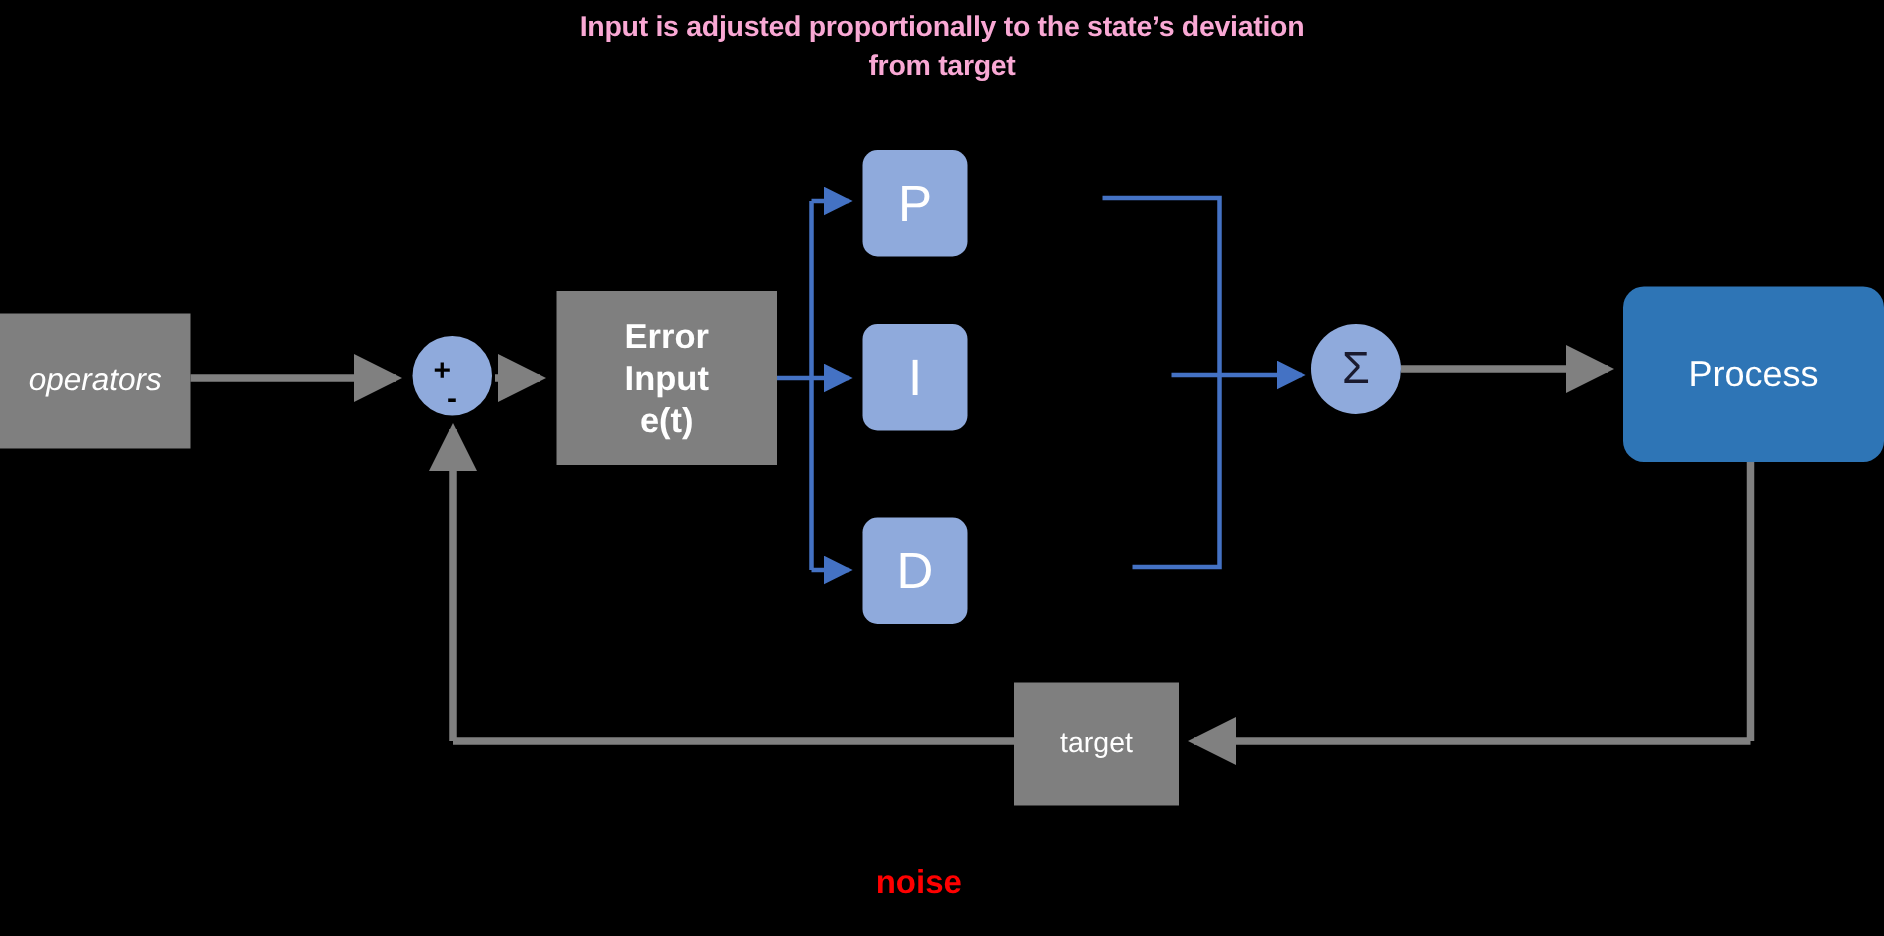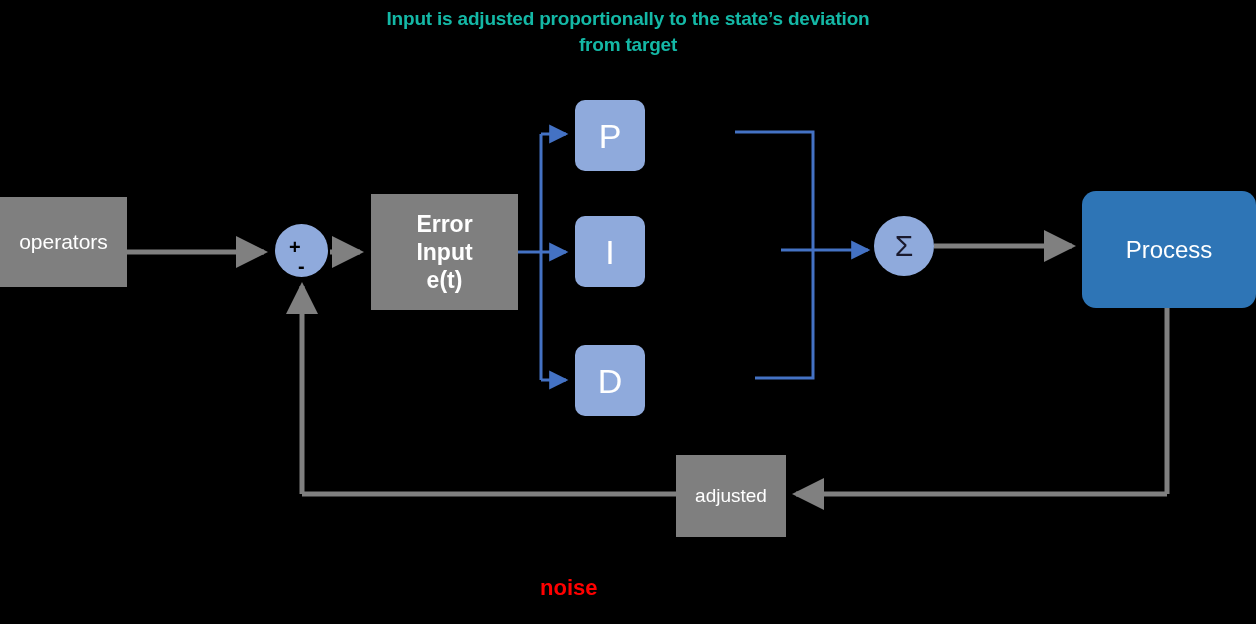"Input is adjusted proportionally to" #title { color: #14b8a6 -> #f9a8d4 }
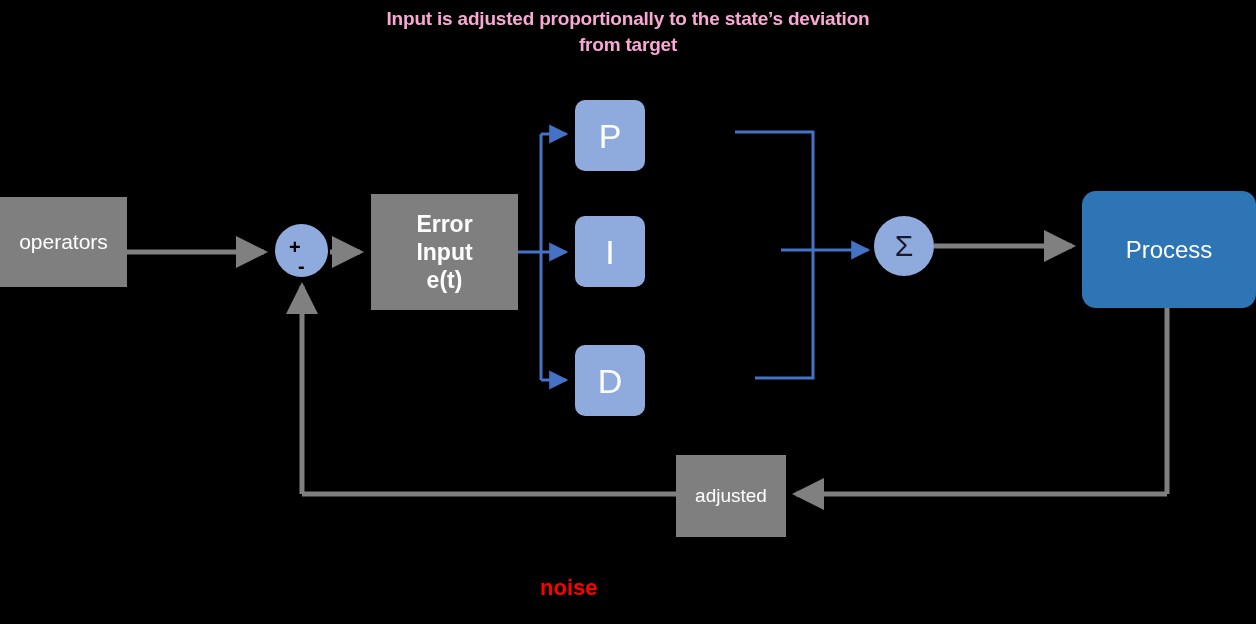"operators" #operators { font-style: none -> italic; top: 197px -> 209px }
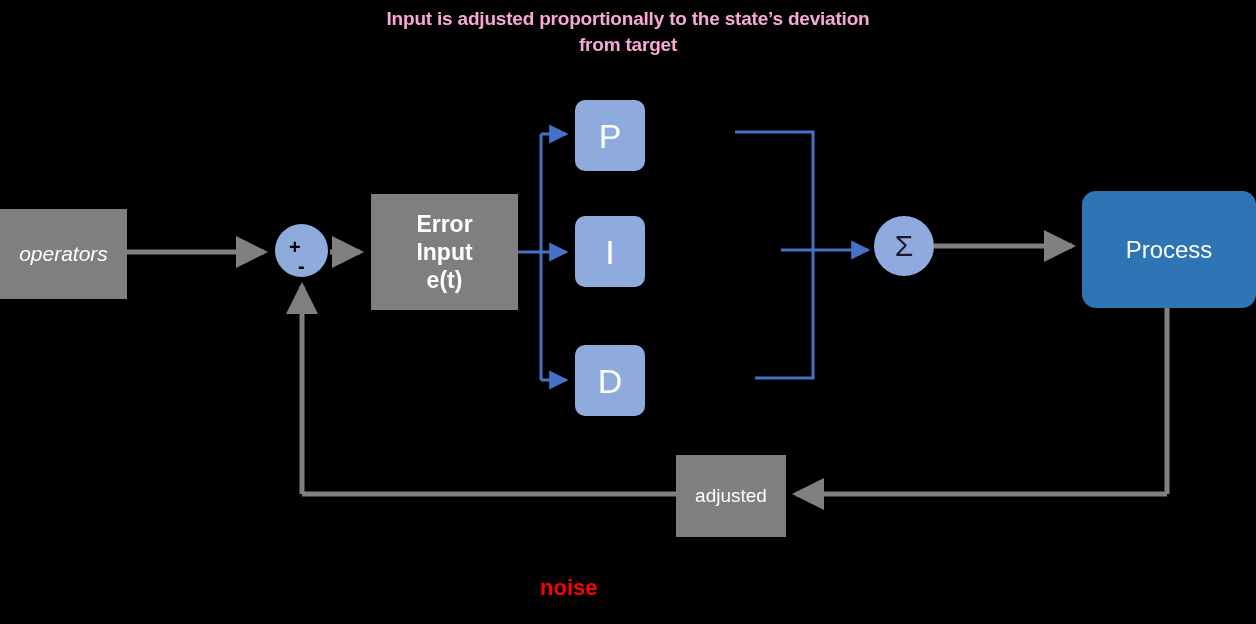"adjusted" span { text: adjusted -> target }
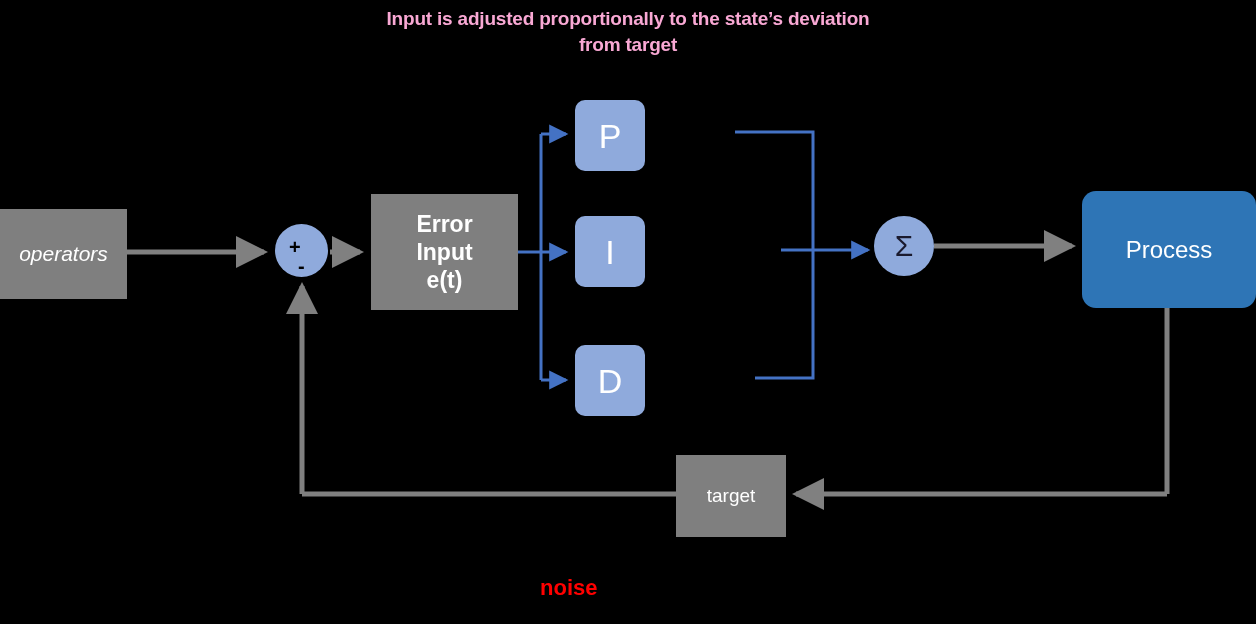"noise" #noise { text-align: none -> center }
